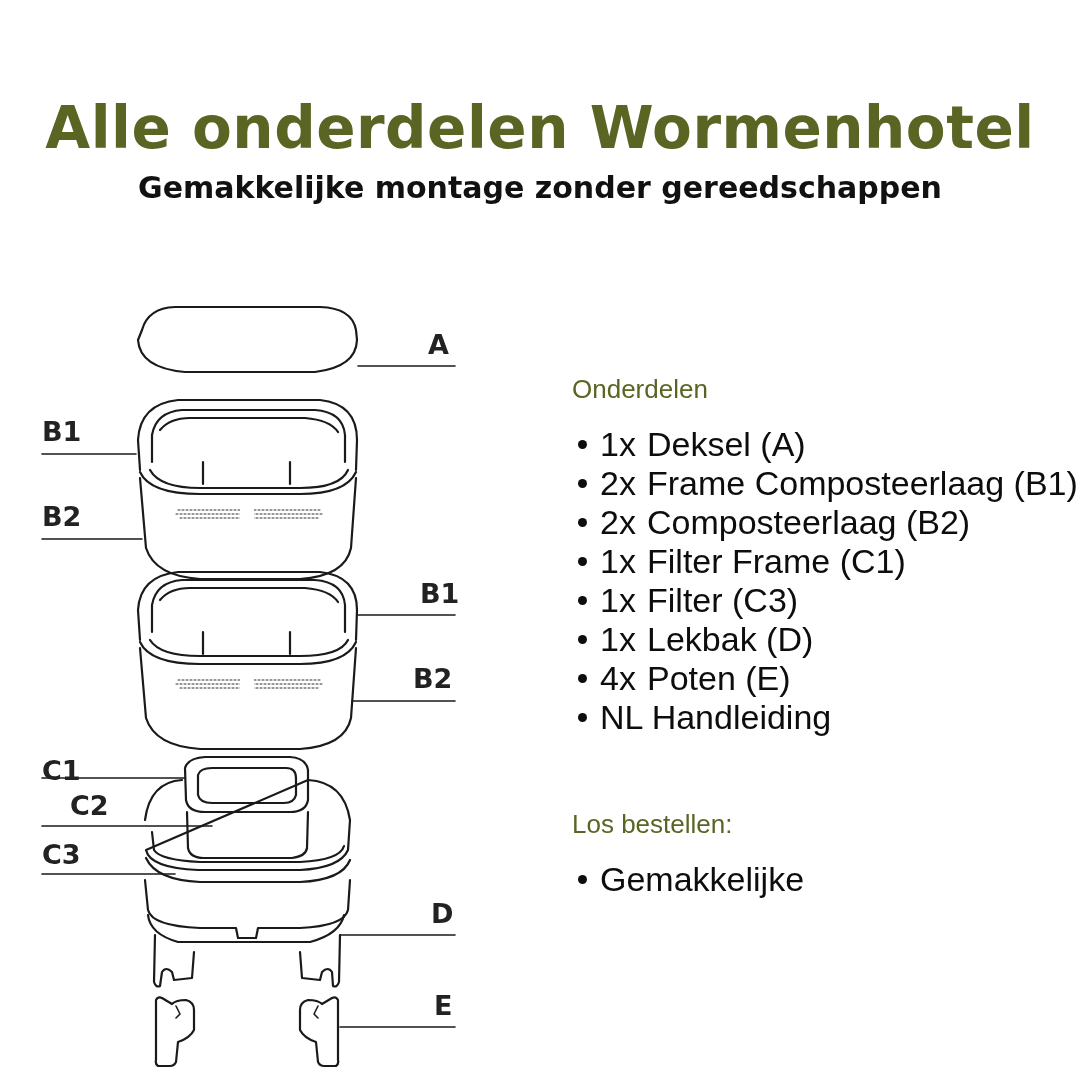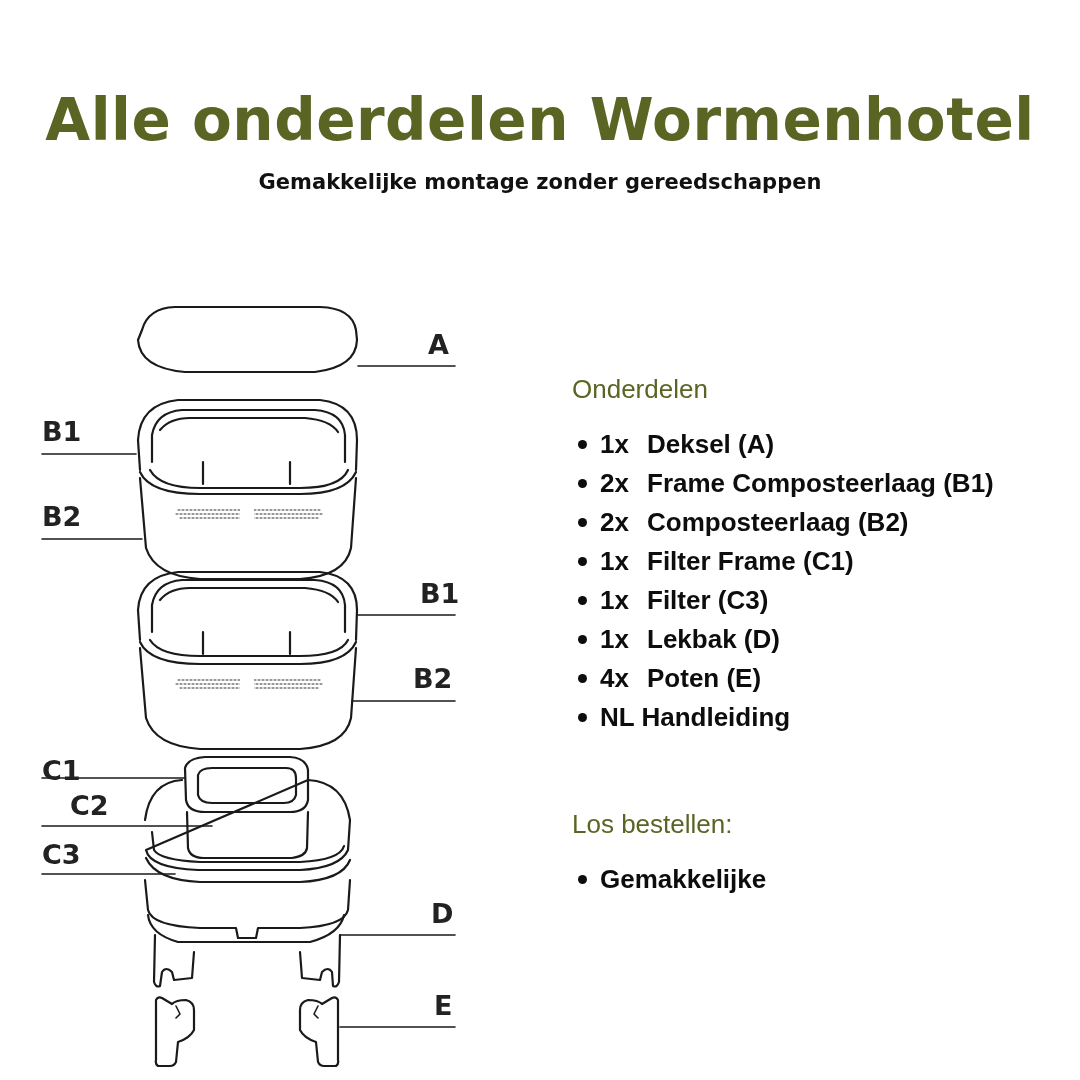"Alle onderdelen Wormenhotel" .title { margin: 8px -> 16px }
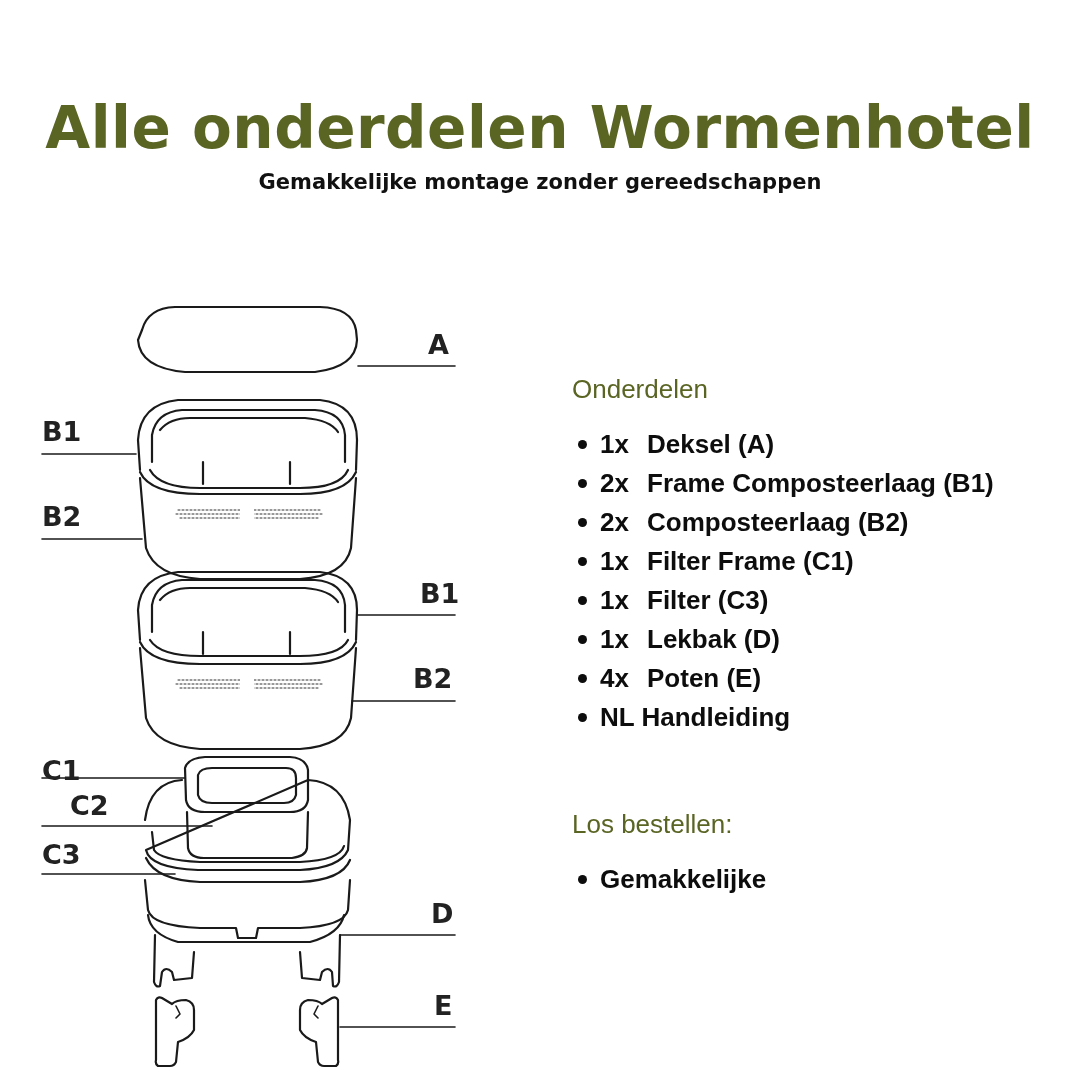"Gemakkelijke montage zonder" .subtitle { font-size: 21px -> 30px }
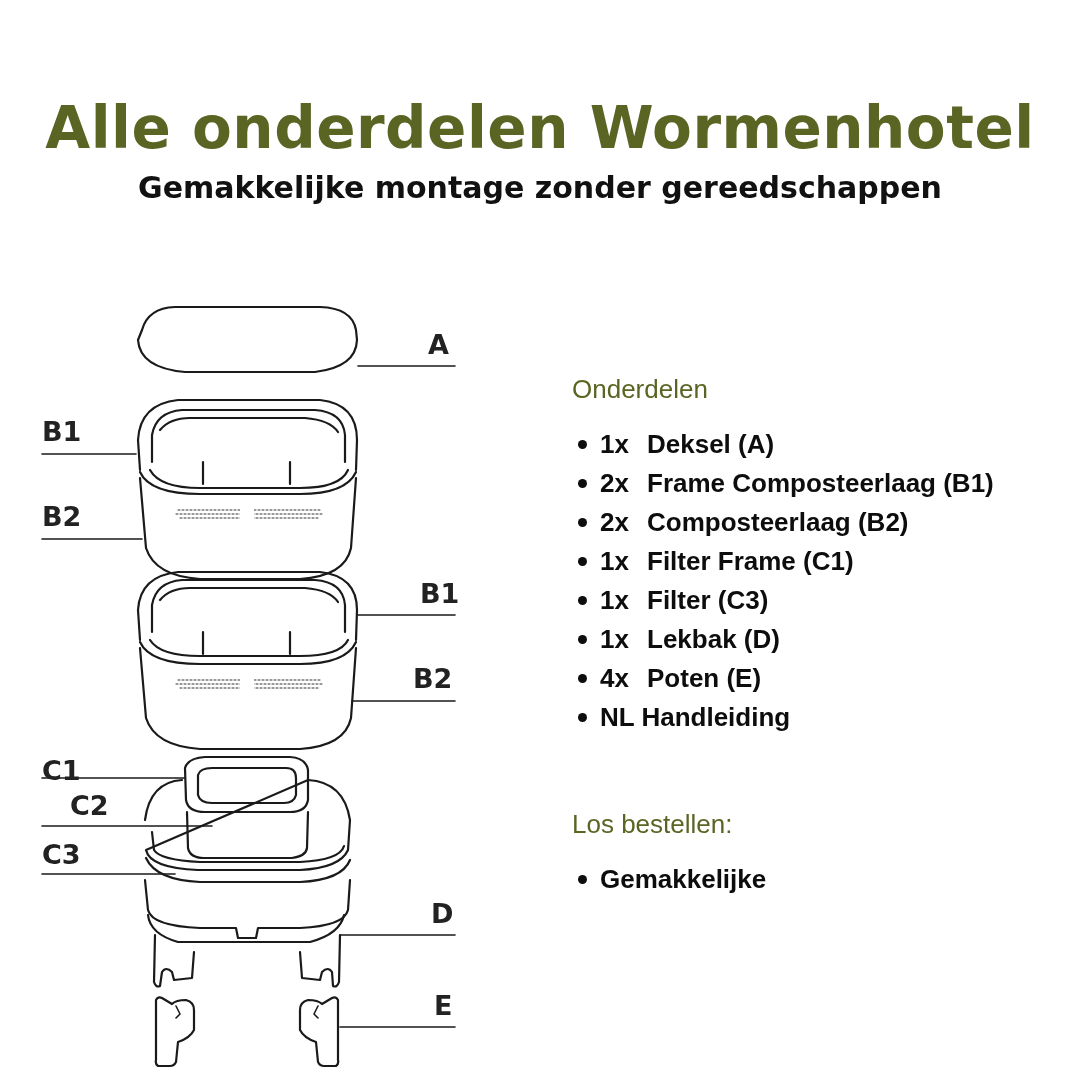"1x" ul.items li { font-size: 26px -> 34px; font-weight: bold -> normal }
